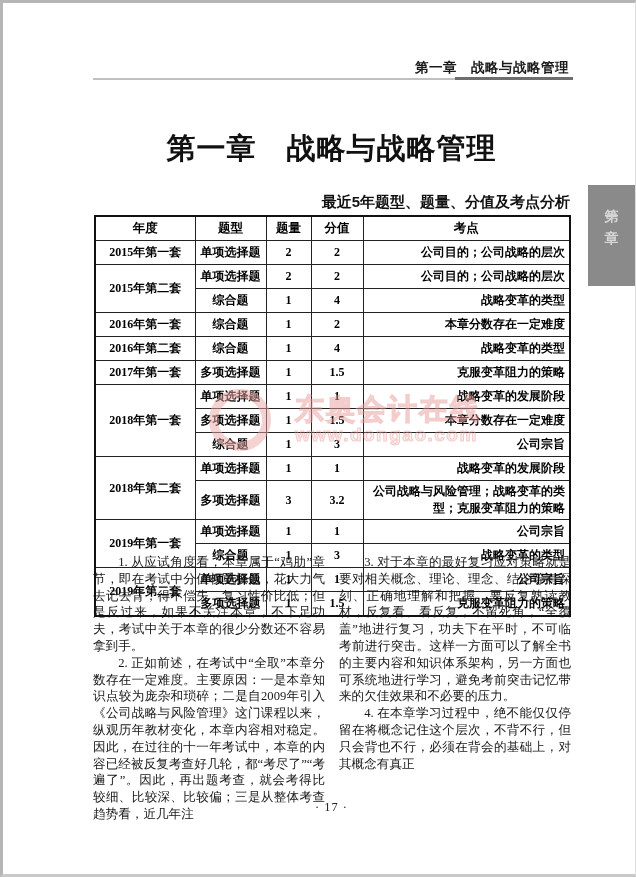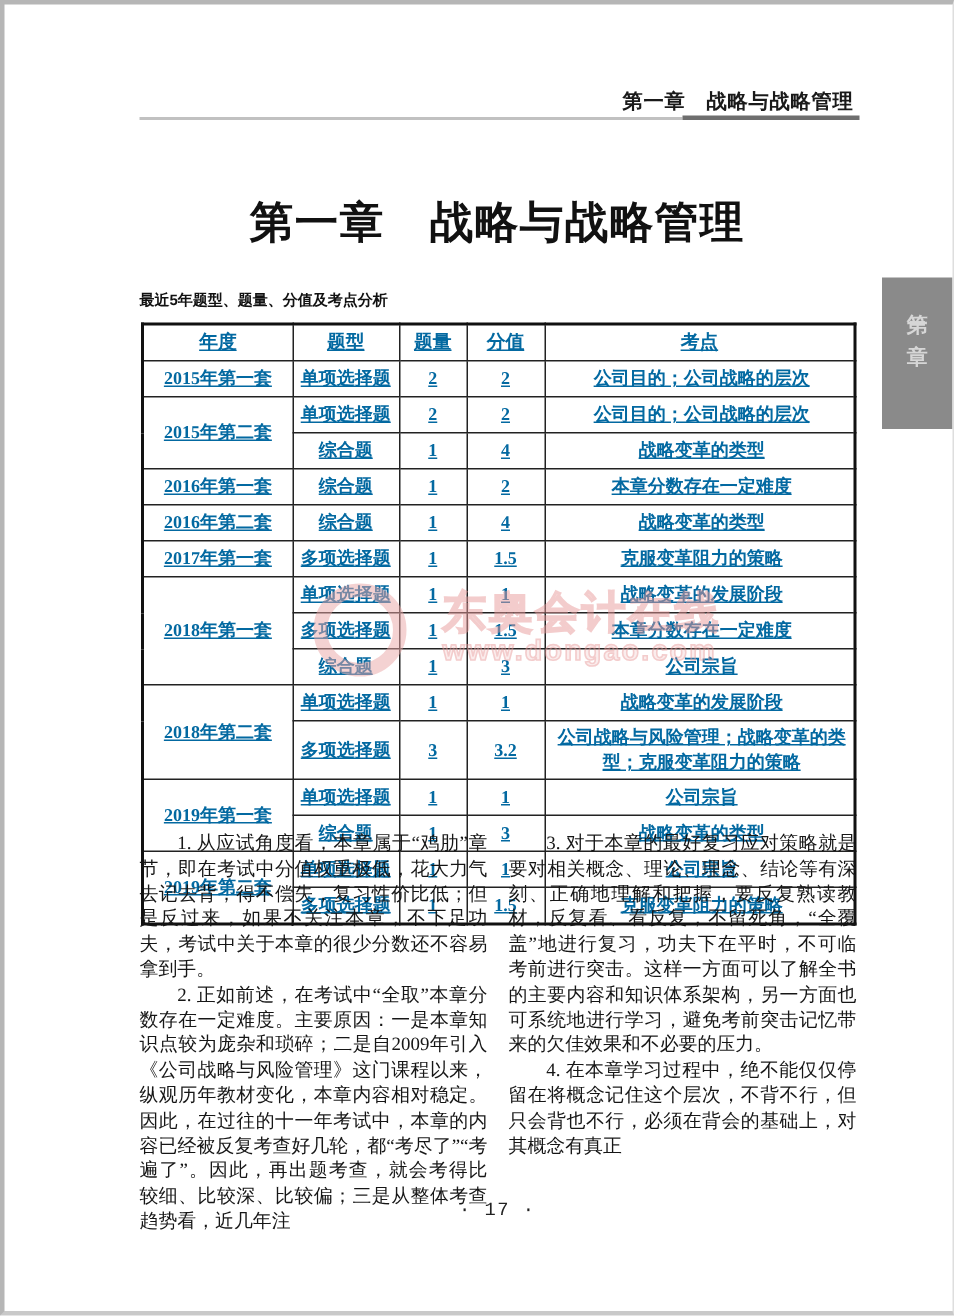"最近5年题型、题量、分值及考点分析" .table-caption { font-size: 10px -> 15px; text-align: left -> right }
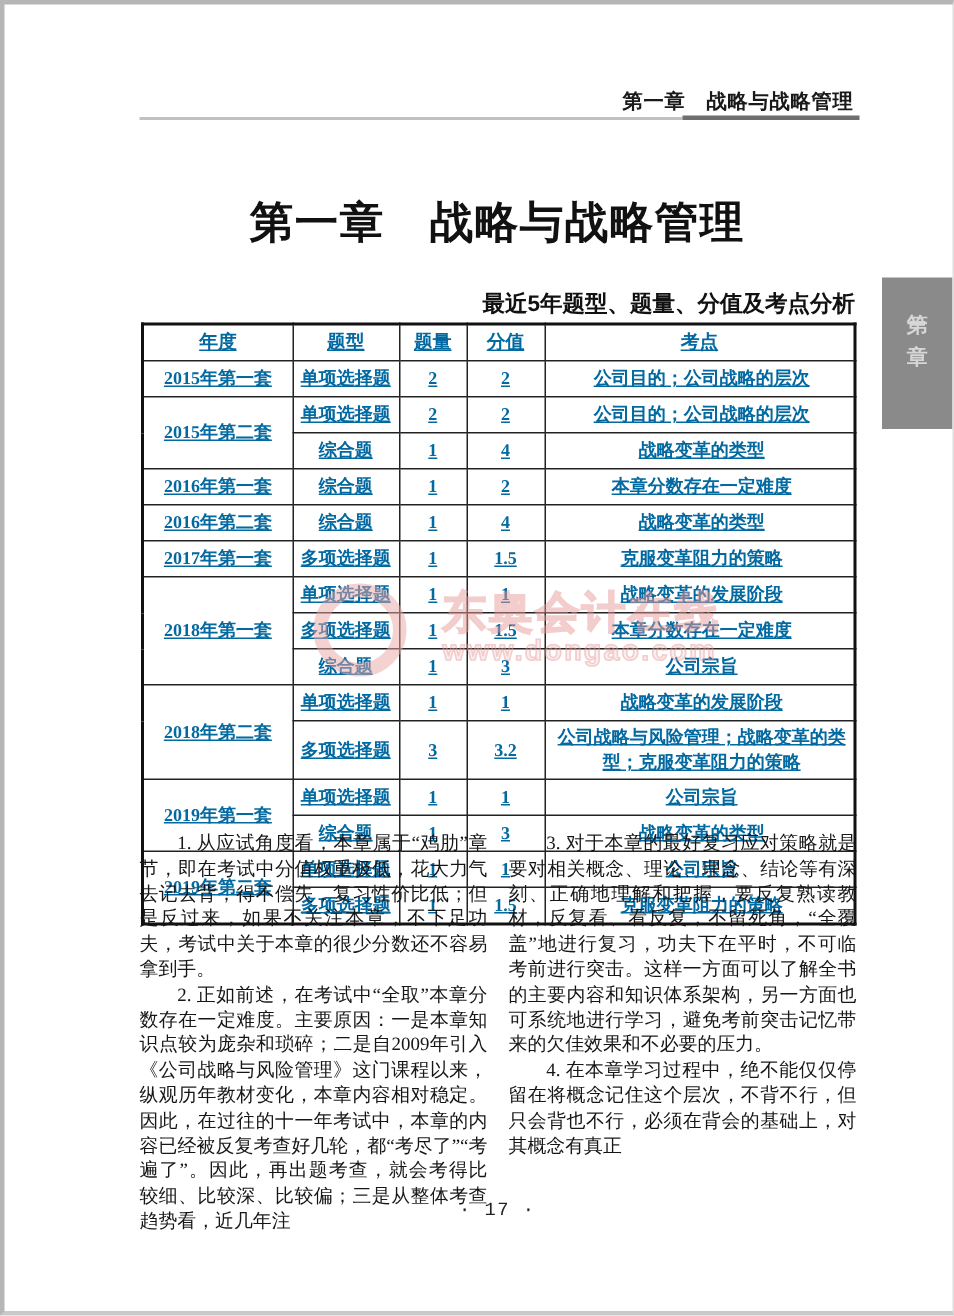"年度" table.exam { color: #0369a1 -> #000000; text-decoration: underline -> none }
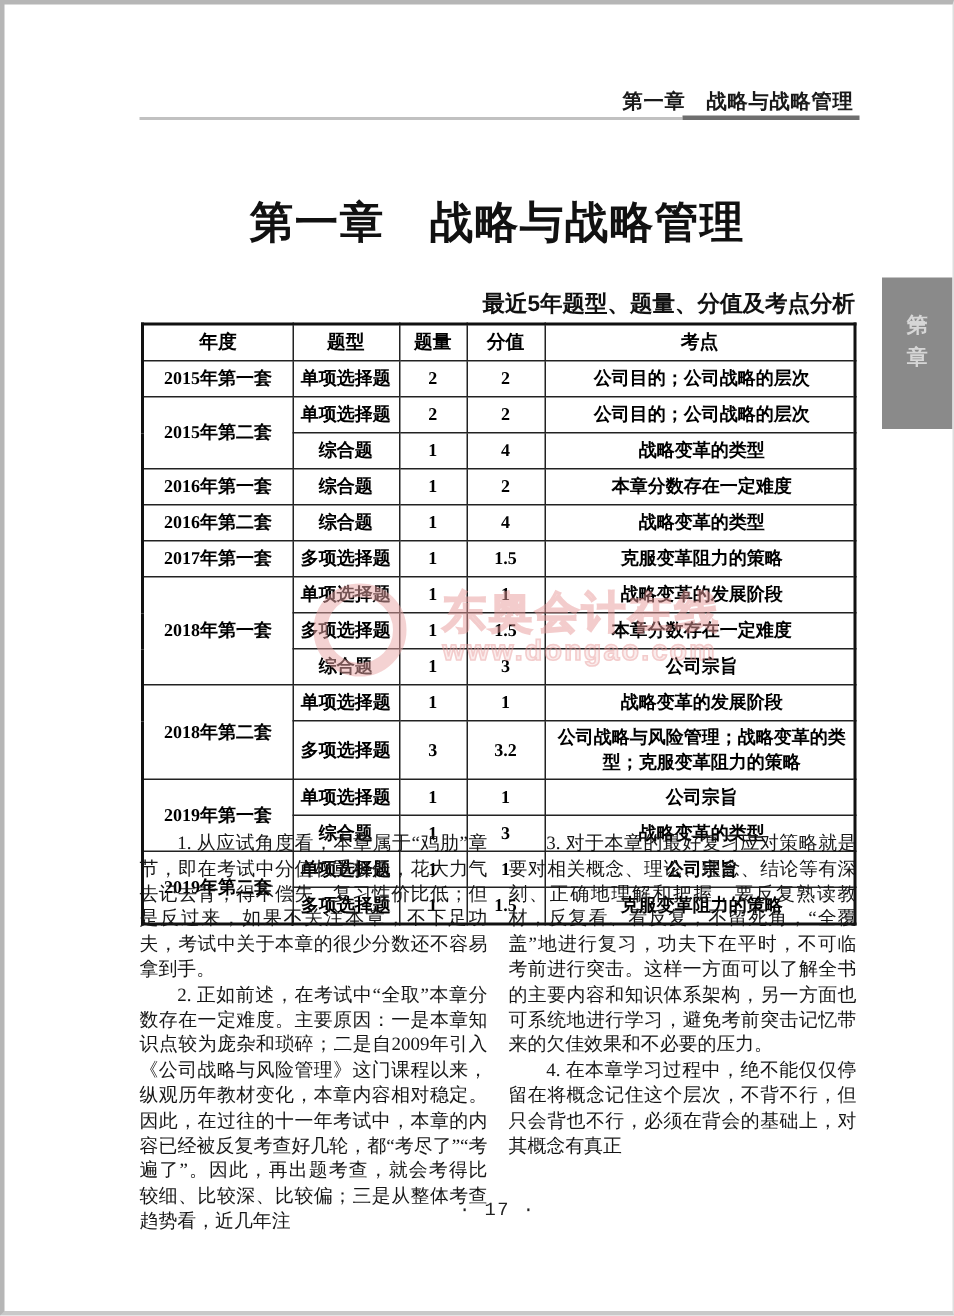"公司目的；公司战略的层次" table.exam td.points { text-align: center -> right }
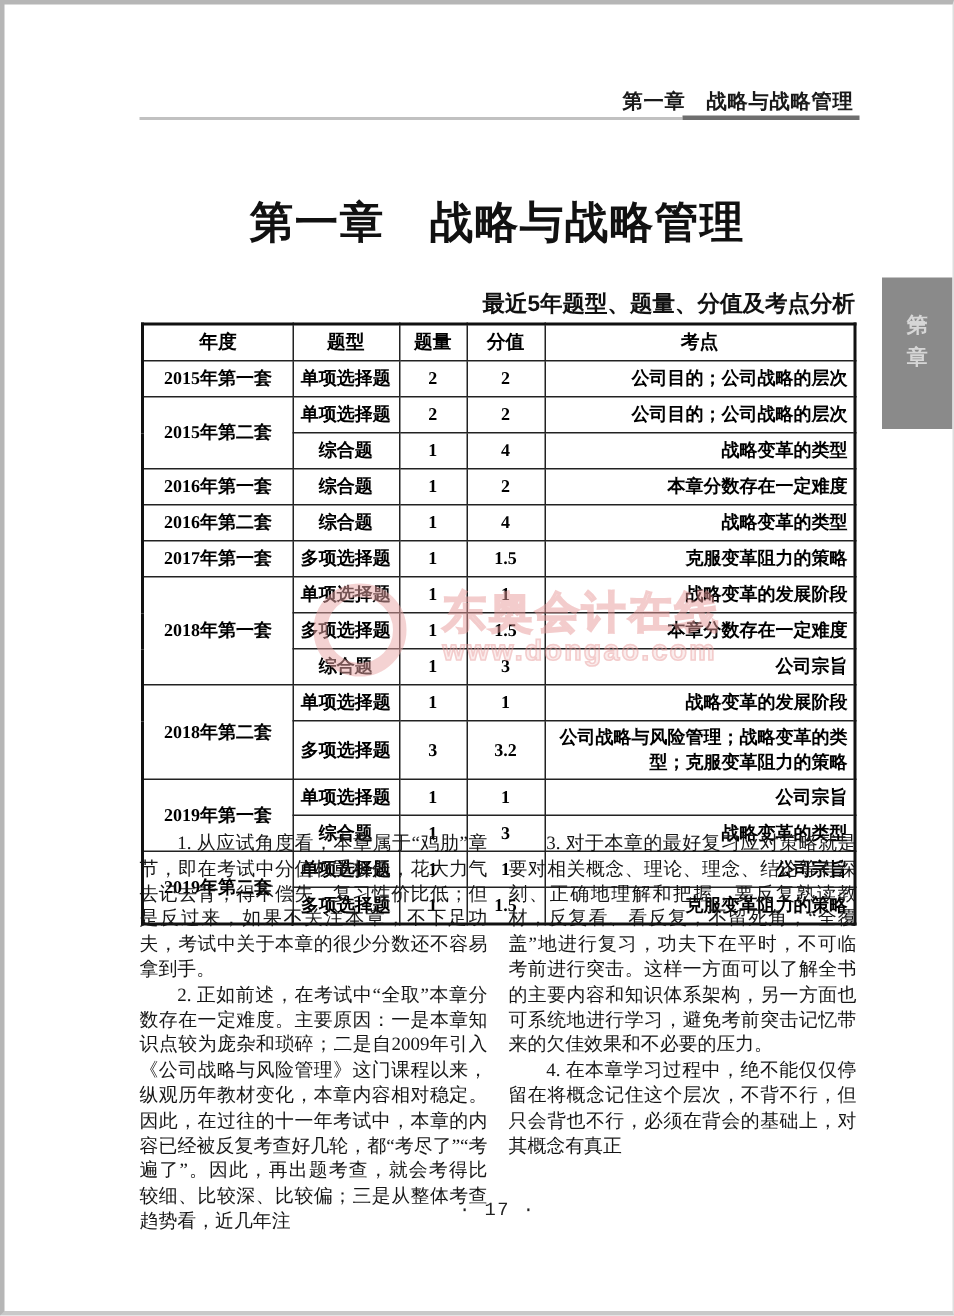"· 17 ·" .page-number { font-family: Liberation Mono, monospace -> Liberation Serif, serif }
